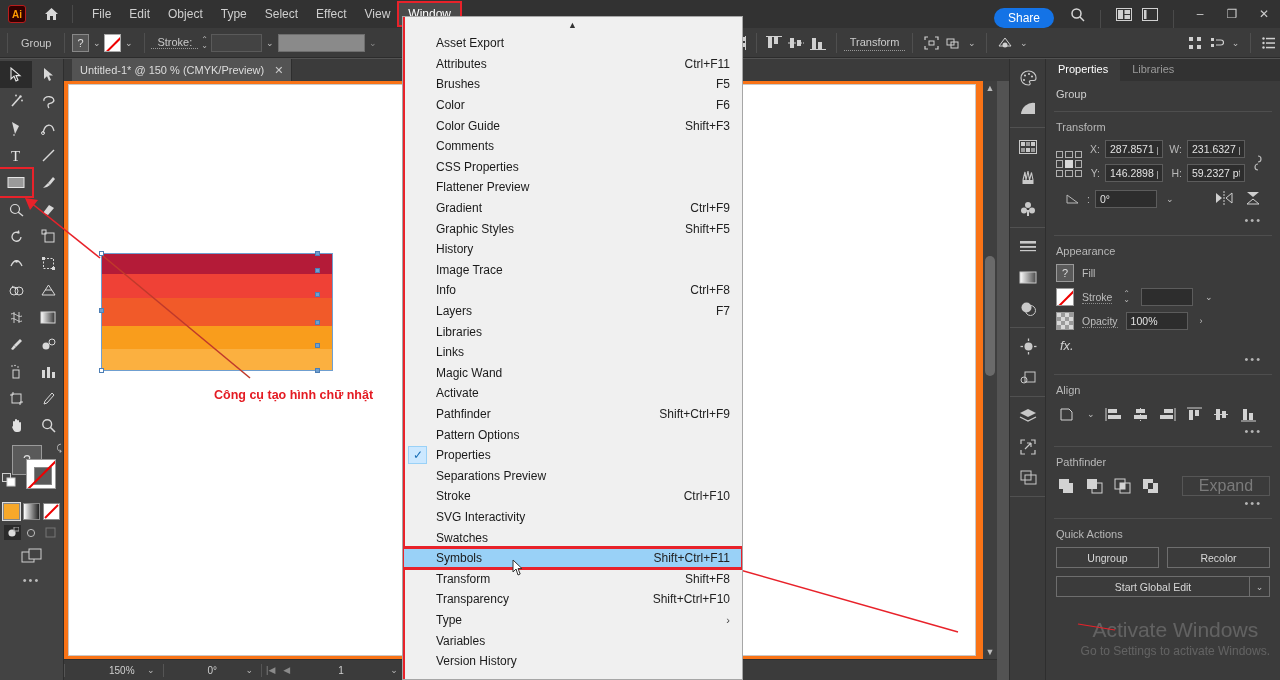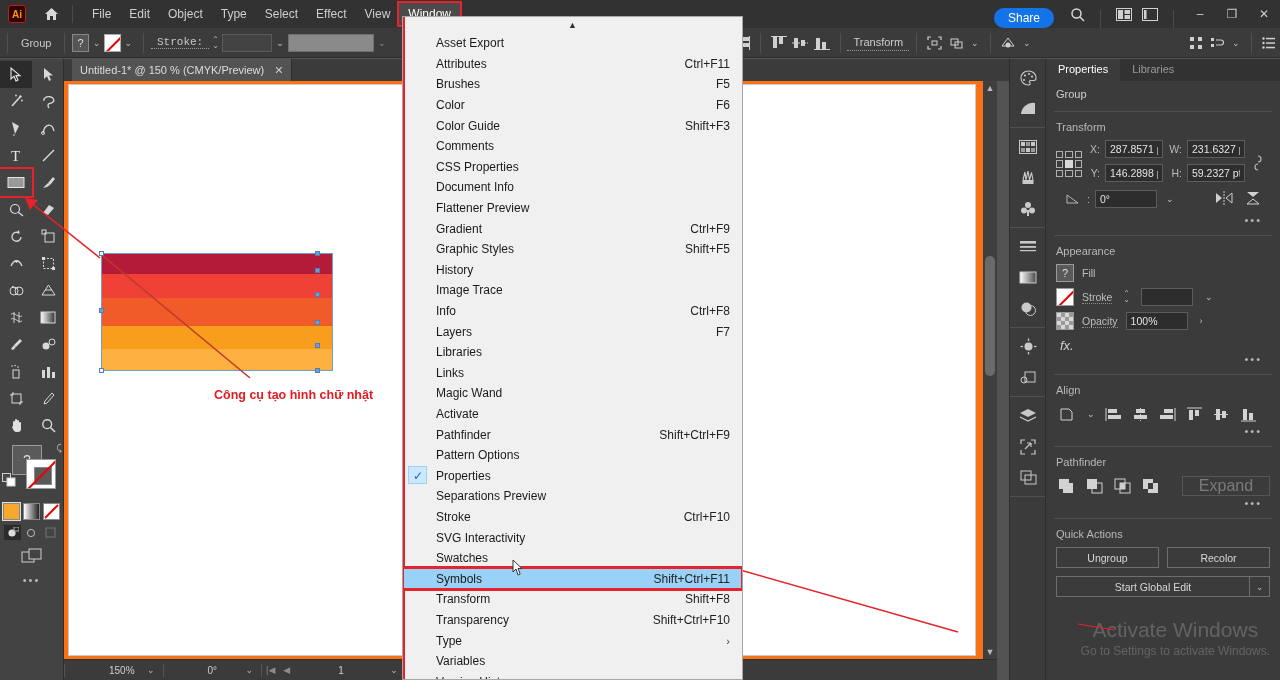"Stroke:" div.cb-label { font-family: Liberation Mono, monospace -> none }
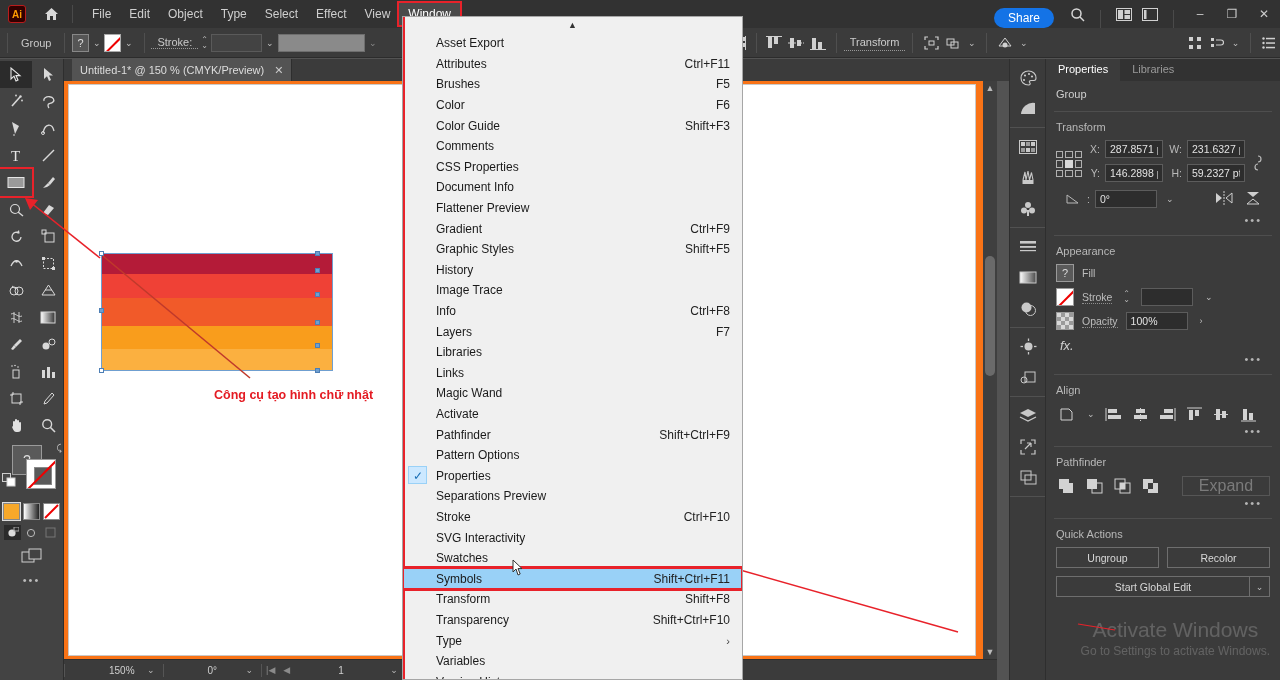"Document Info" div.mi { html: <div> <span>Document Info</span> </div> -> none }
